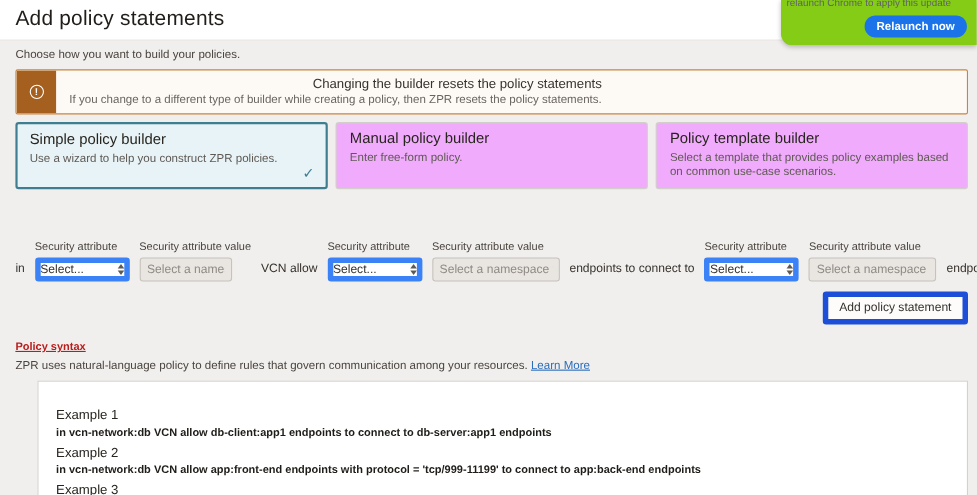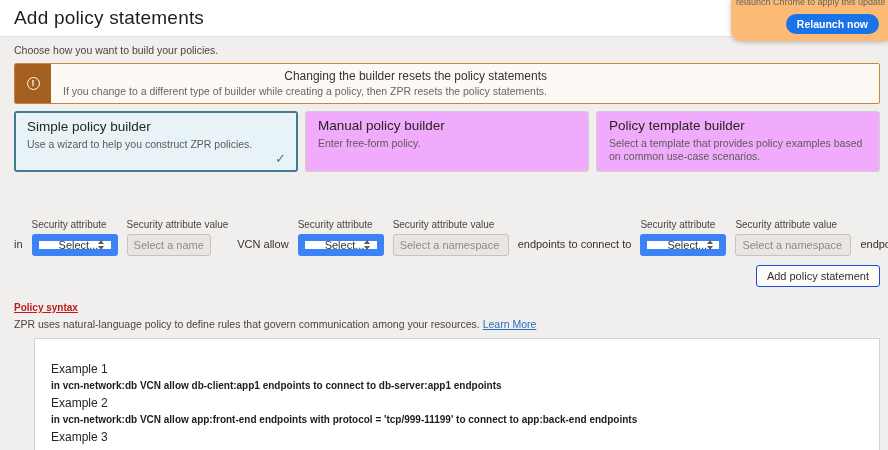"relaunch Chrome to apply this" .chrome-popup { background: #fdba74 -> #84cc16; width: 157px -> 178px }
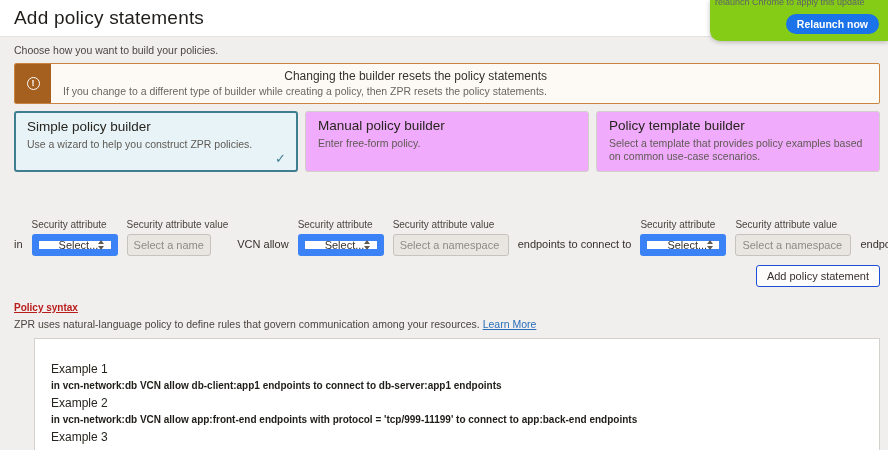"Select..." .select { border: 7px solid #3b82f6 -> 5px solid #3b82f6; padding: 0 20px -> 0 0 }
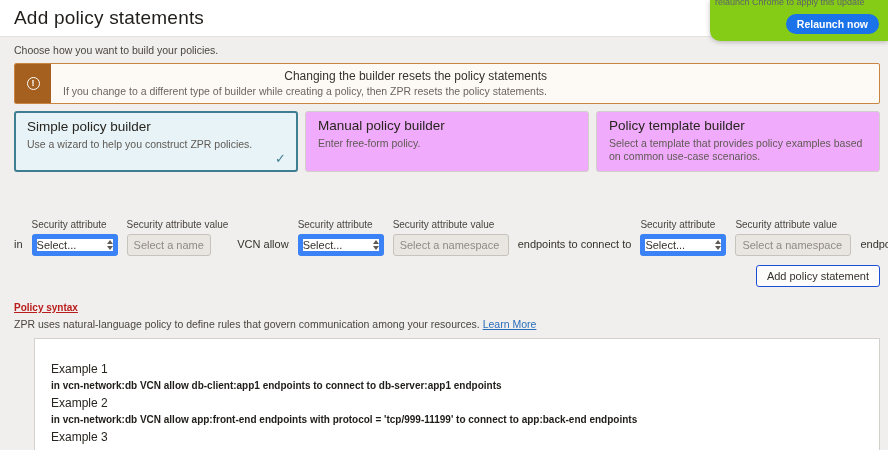"Add policy statement" .add-btn { border: 1px solid #1d4ed8 -> 5px solid #1d4ed8 }
